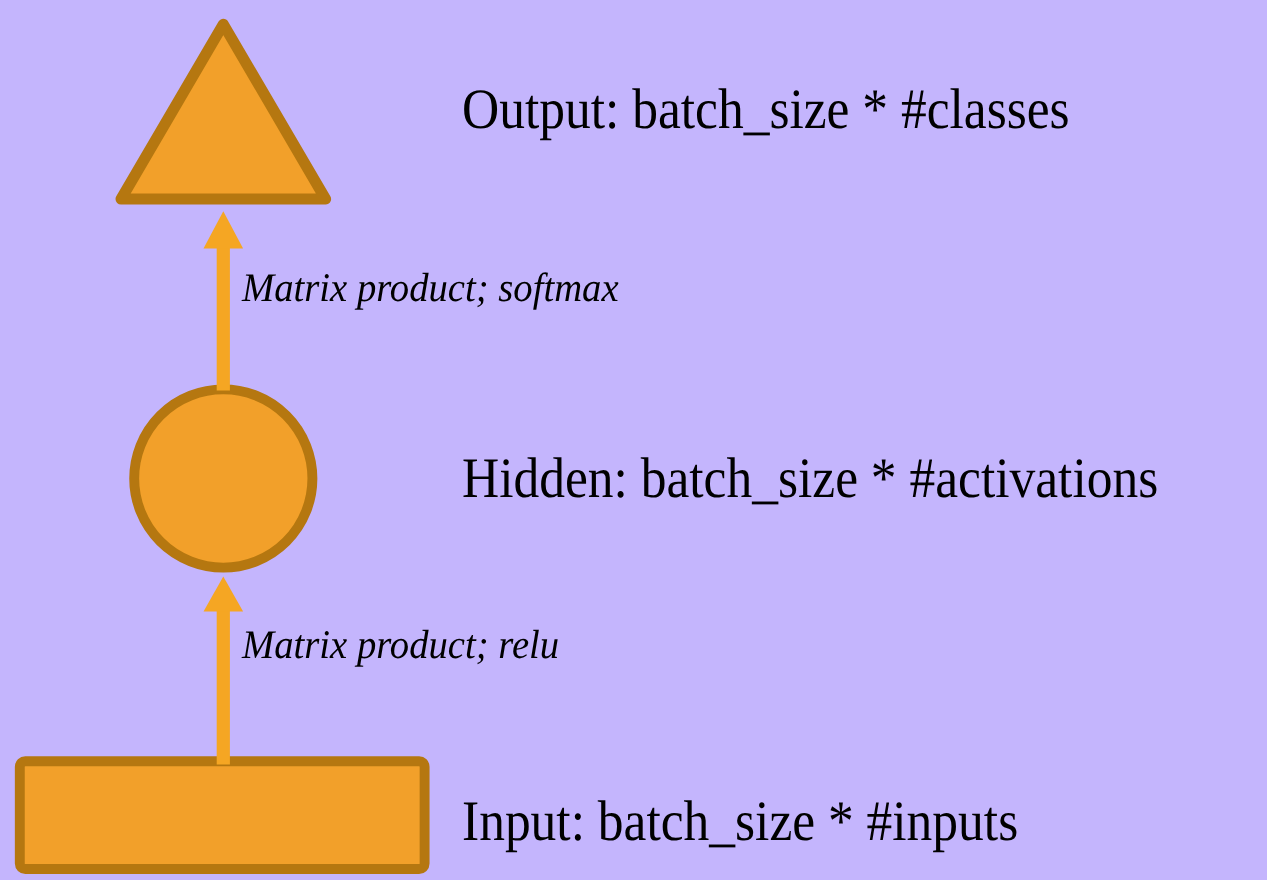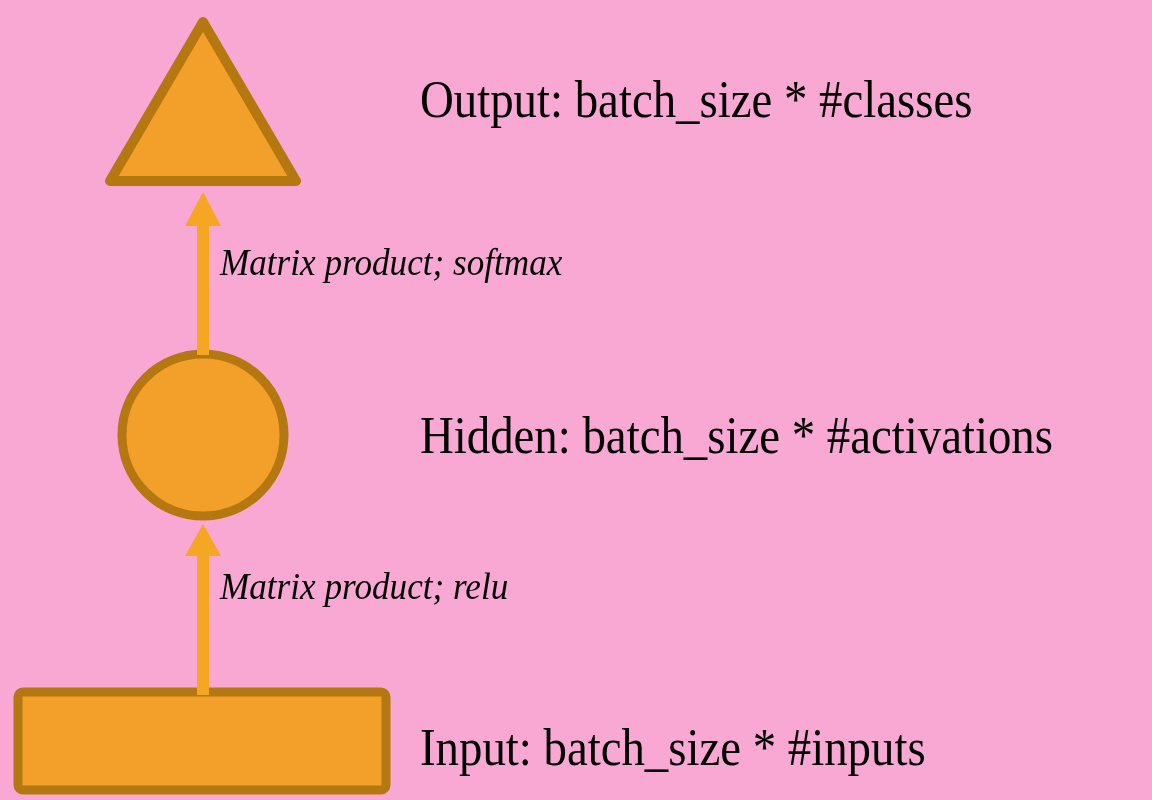"Output: batch_size * #classes" #canvas { background: #f9a8d4 -> #c4b5fd }
